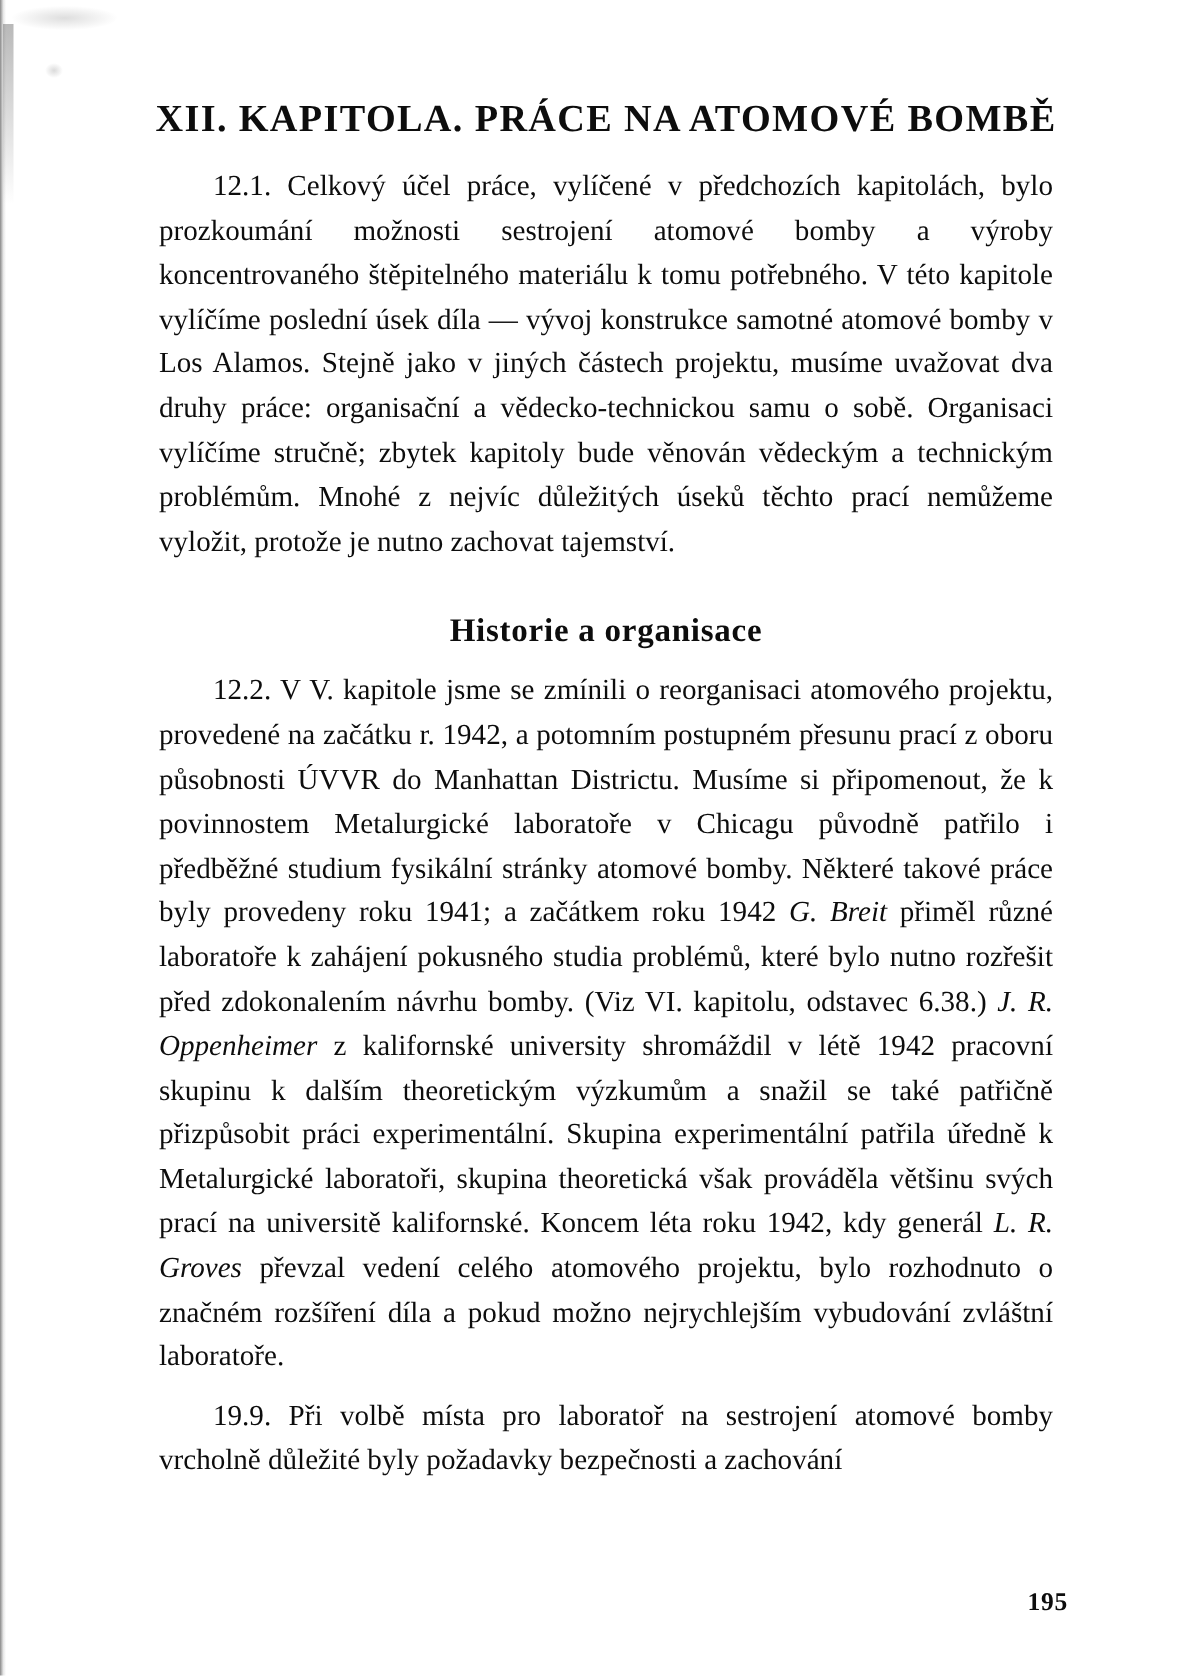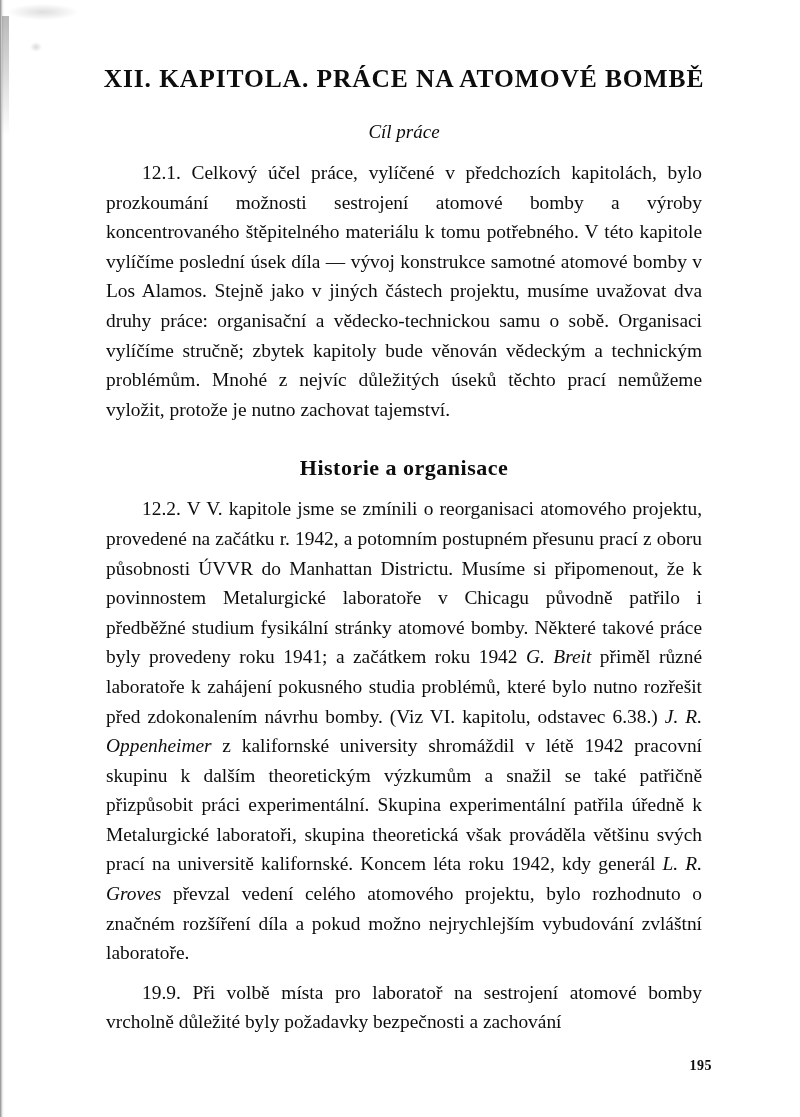"Cíl práce" div.section-heading-italic { html: <div>Cíl práce</div> -> none }
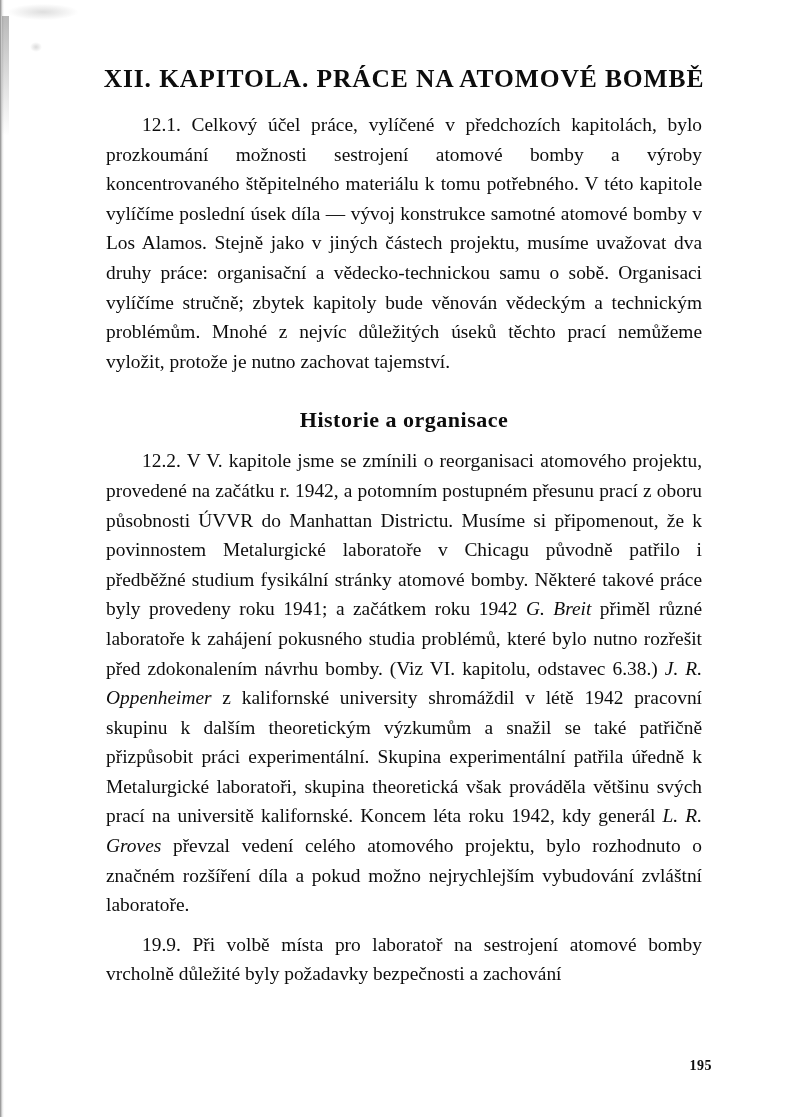"195" .page-number { font-size: 14px -> 17px }
